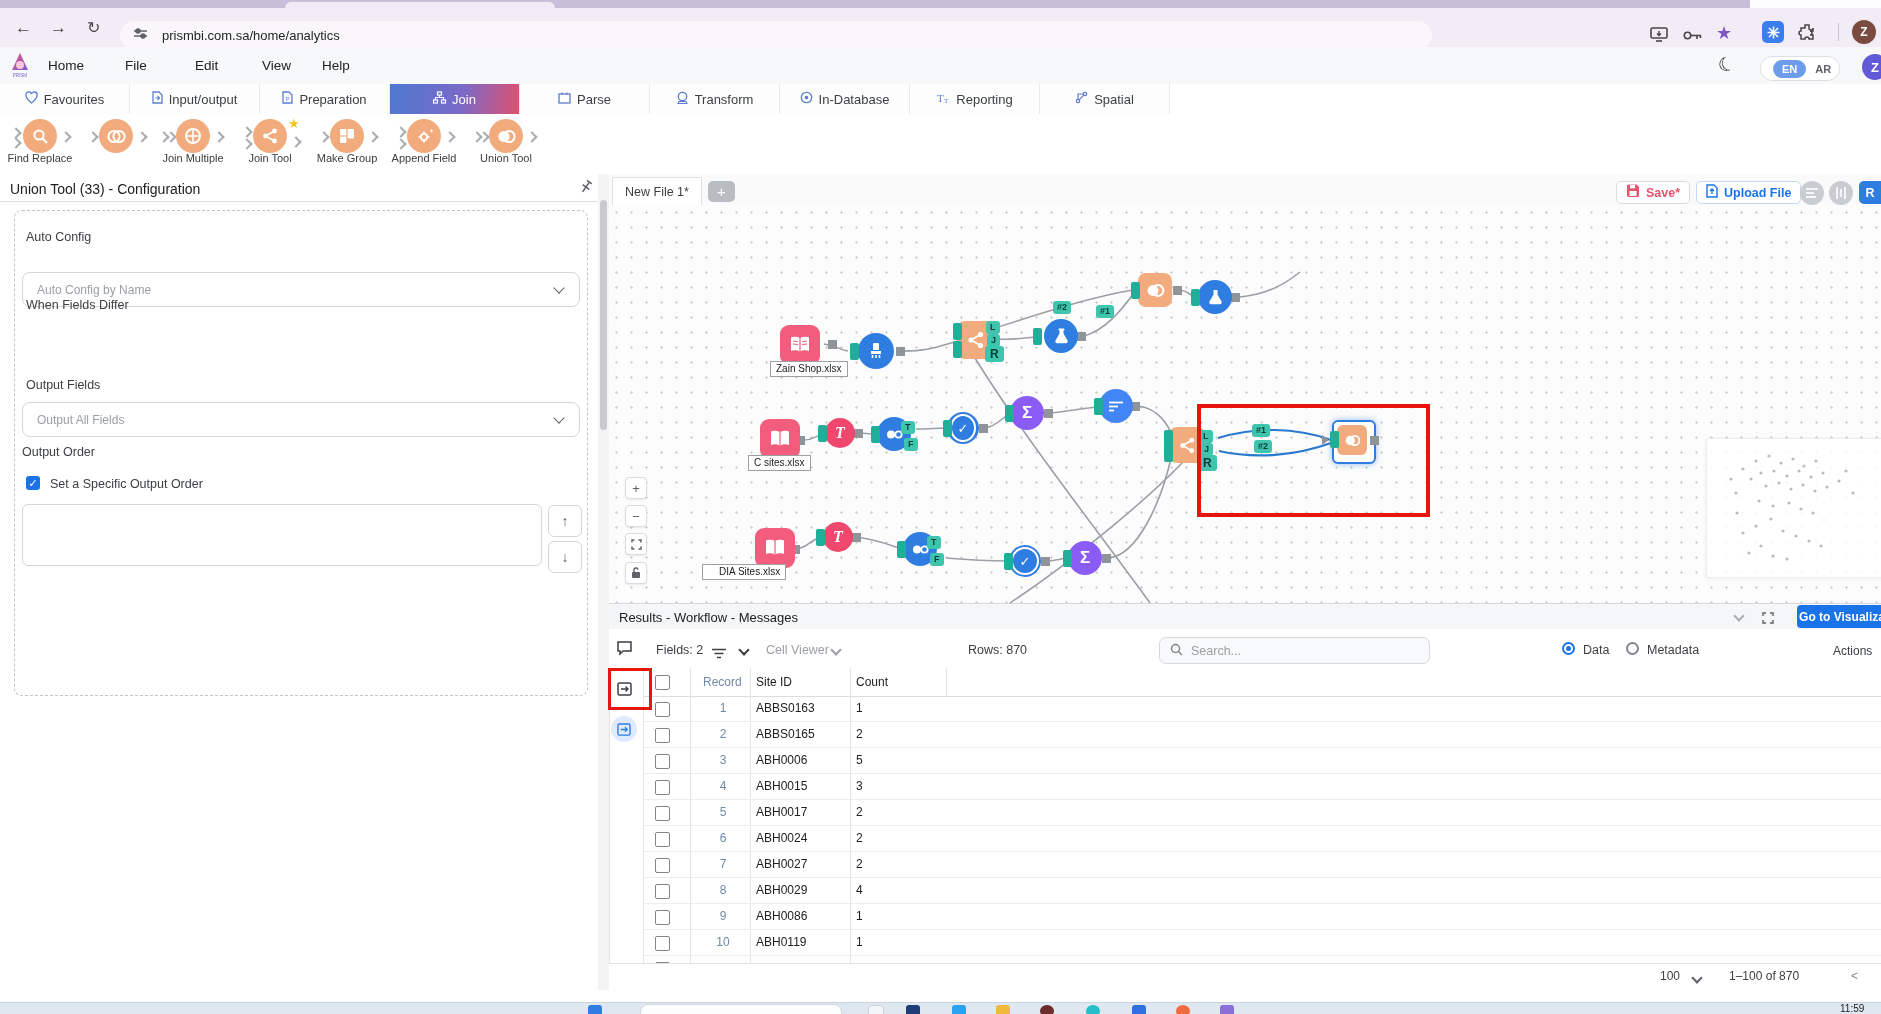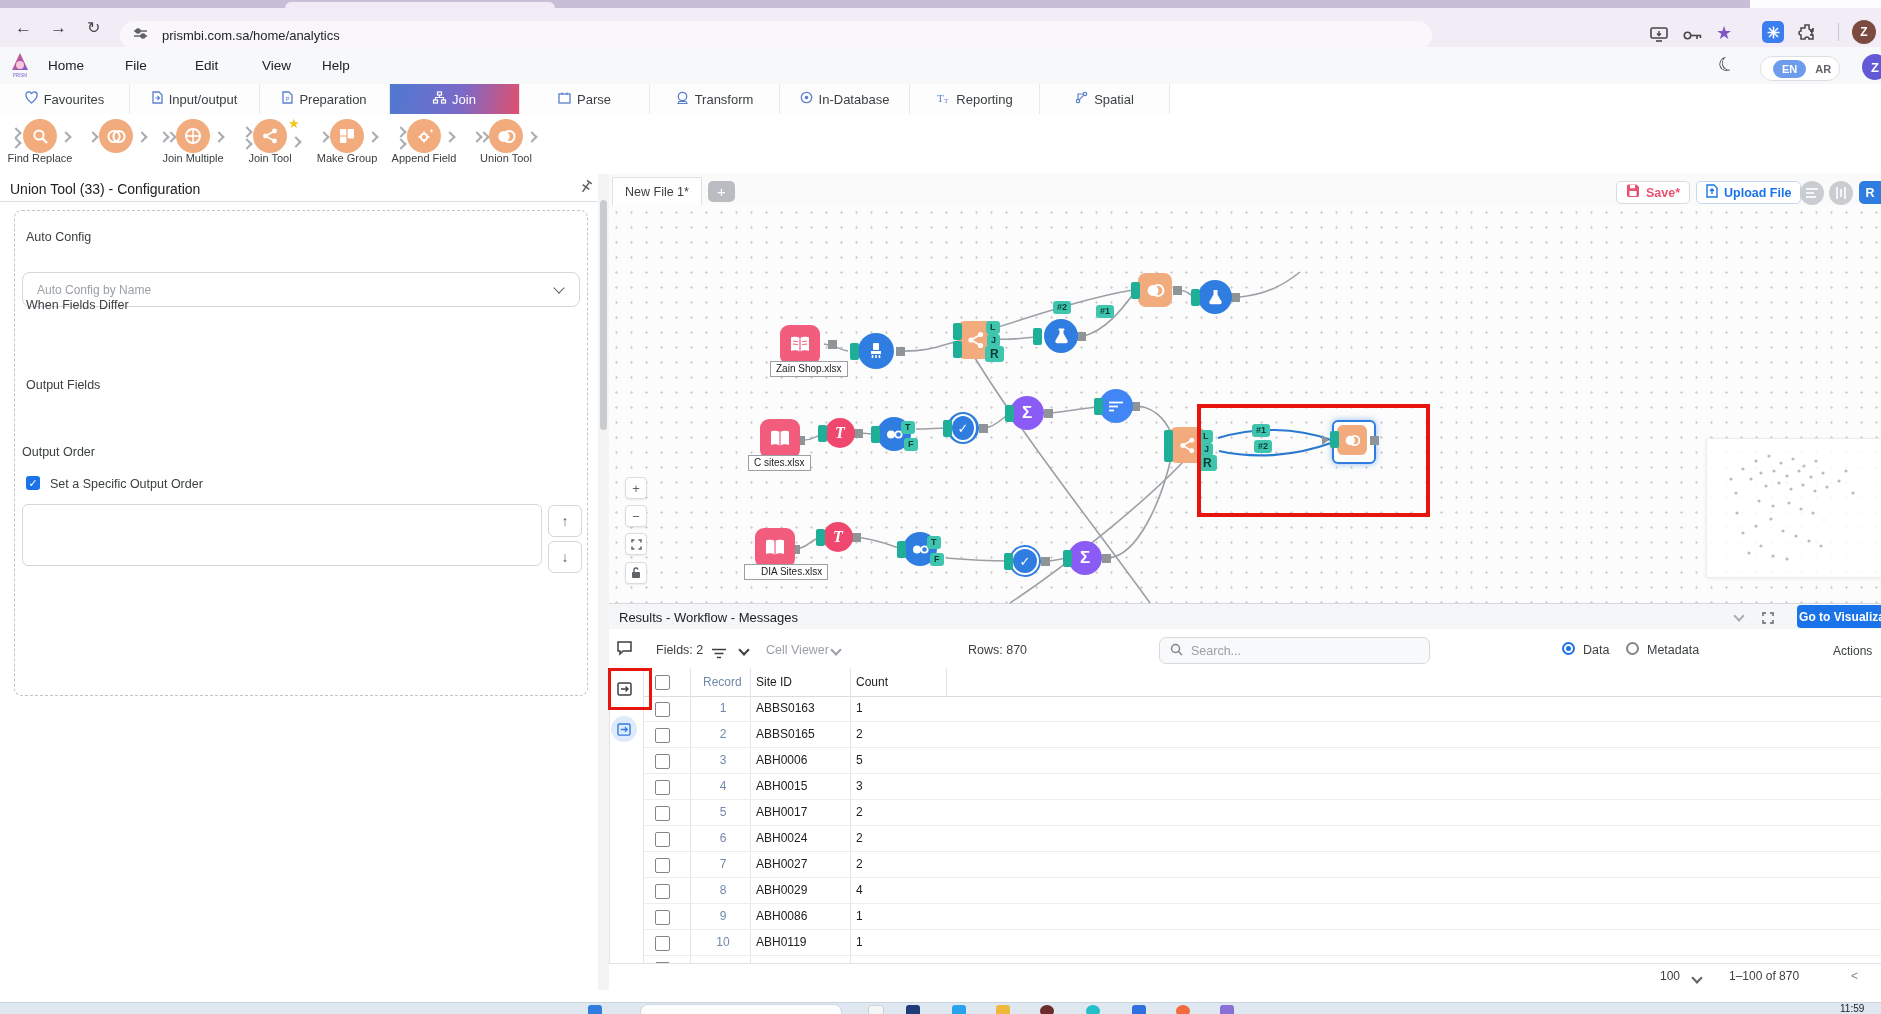"Output All Fields" div.abs { html: none -> <div> <span>Output All Fields</span> <span></span> </div> }
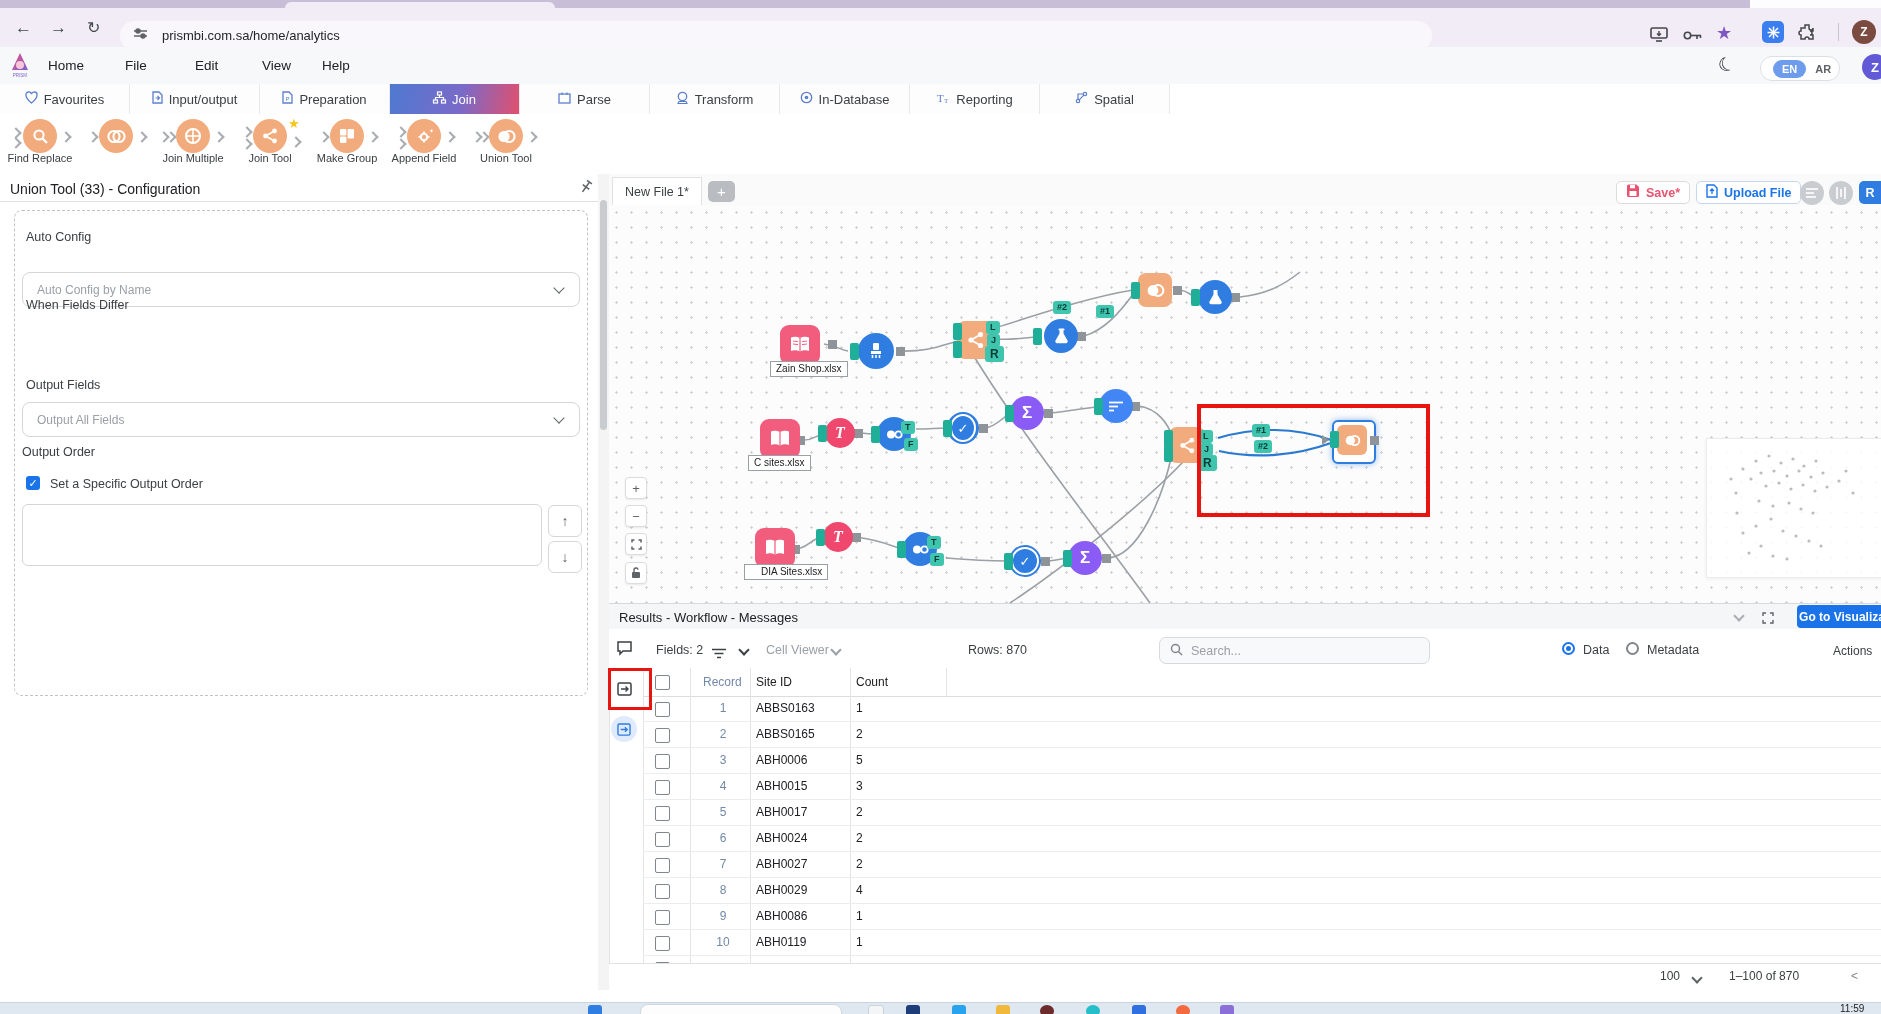"DIA Sites.xlsx" div.abs { left: 744px -> 702px }
